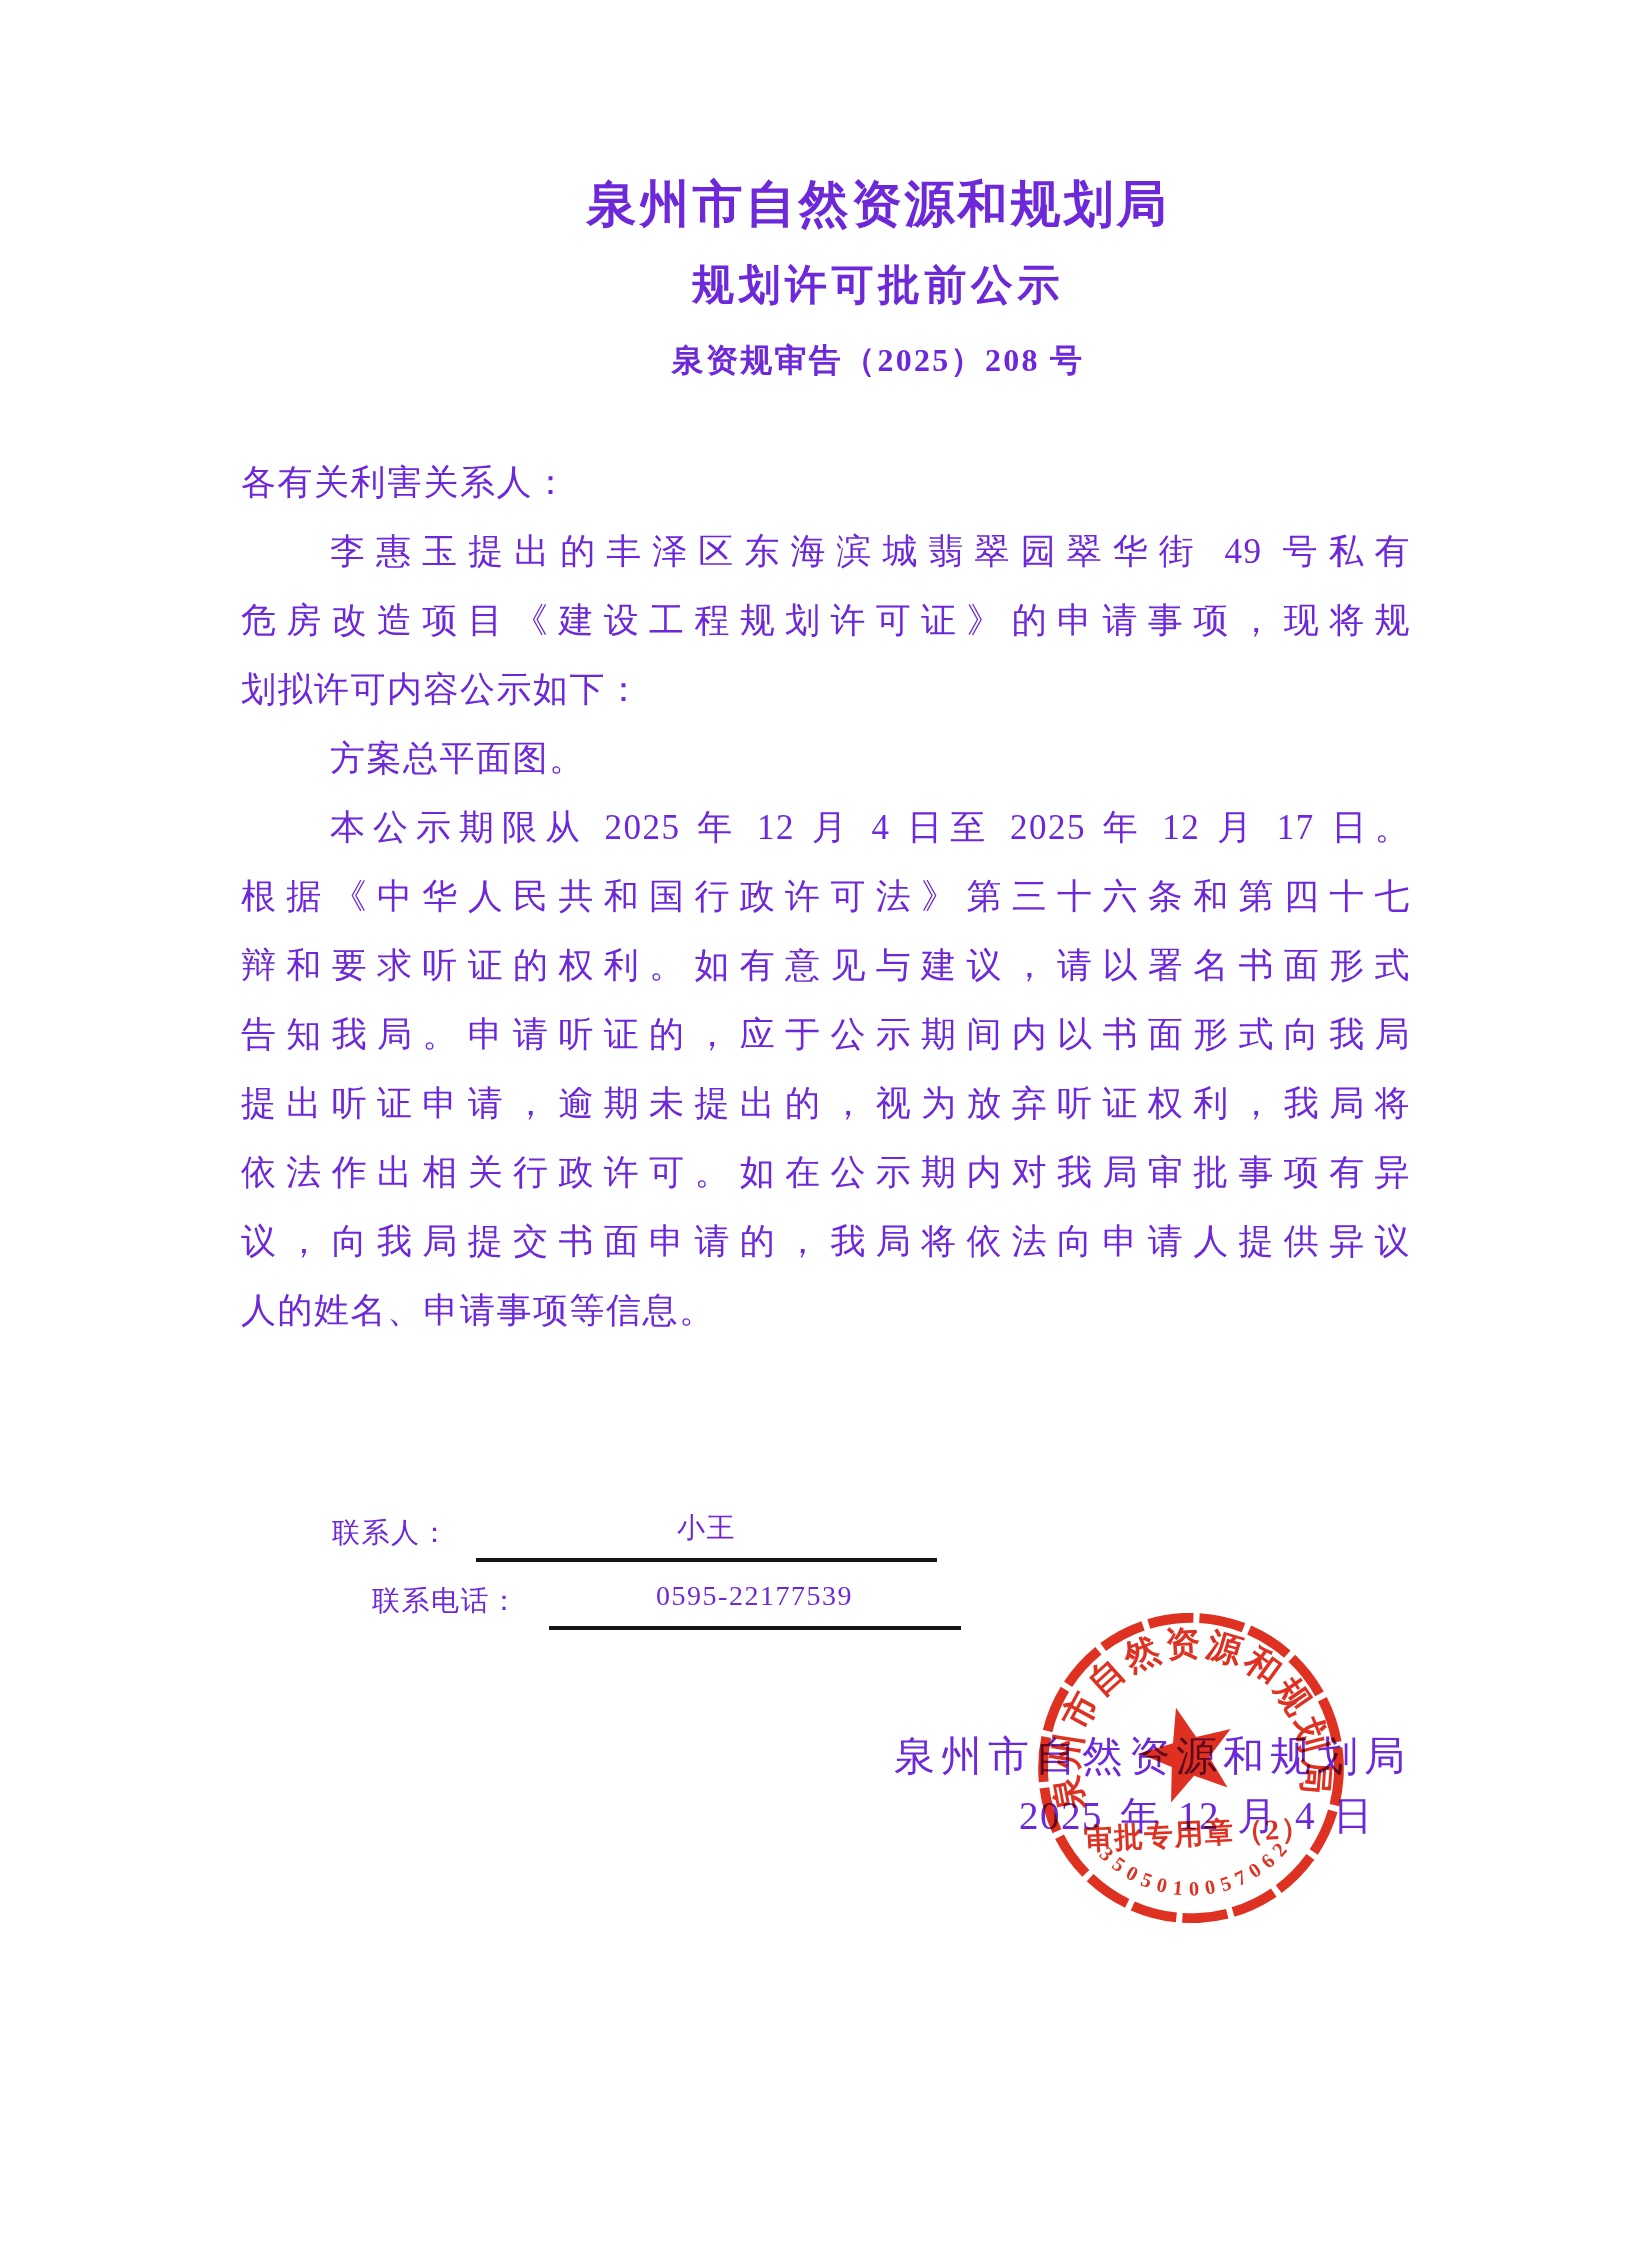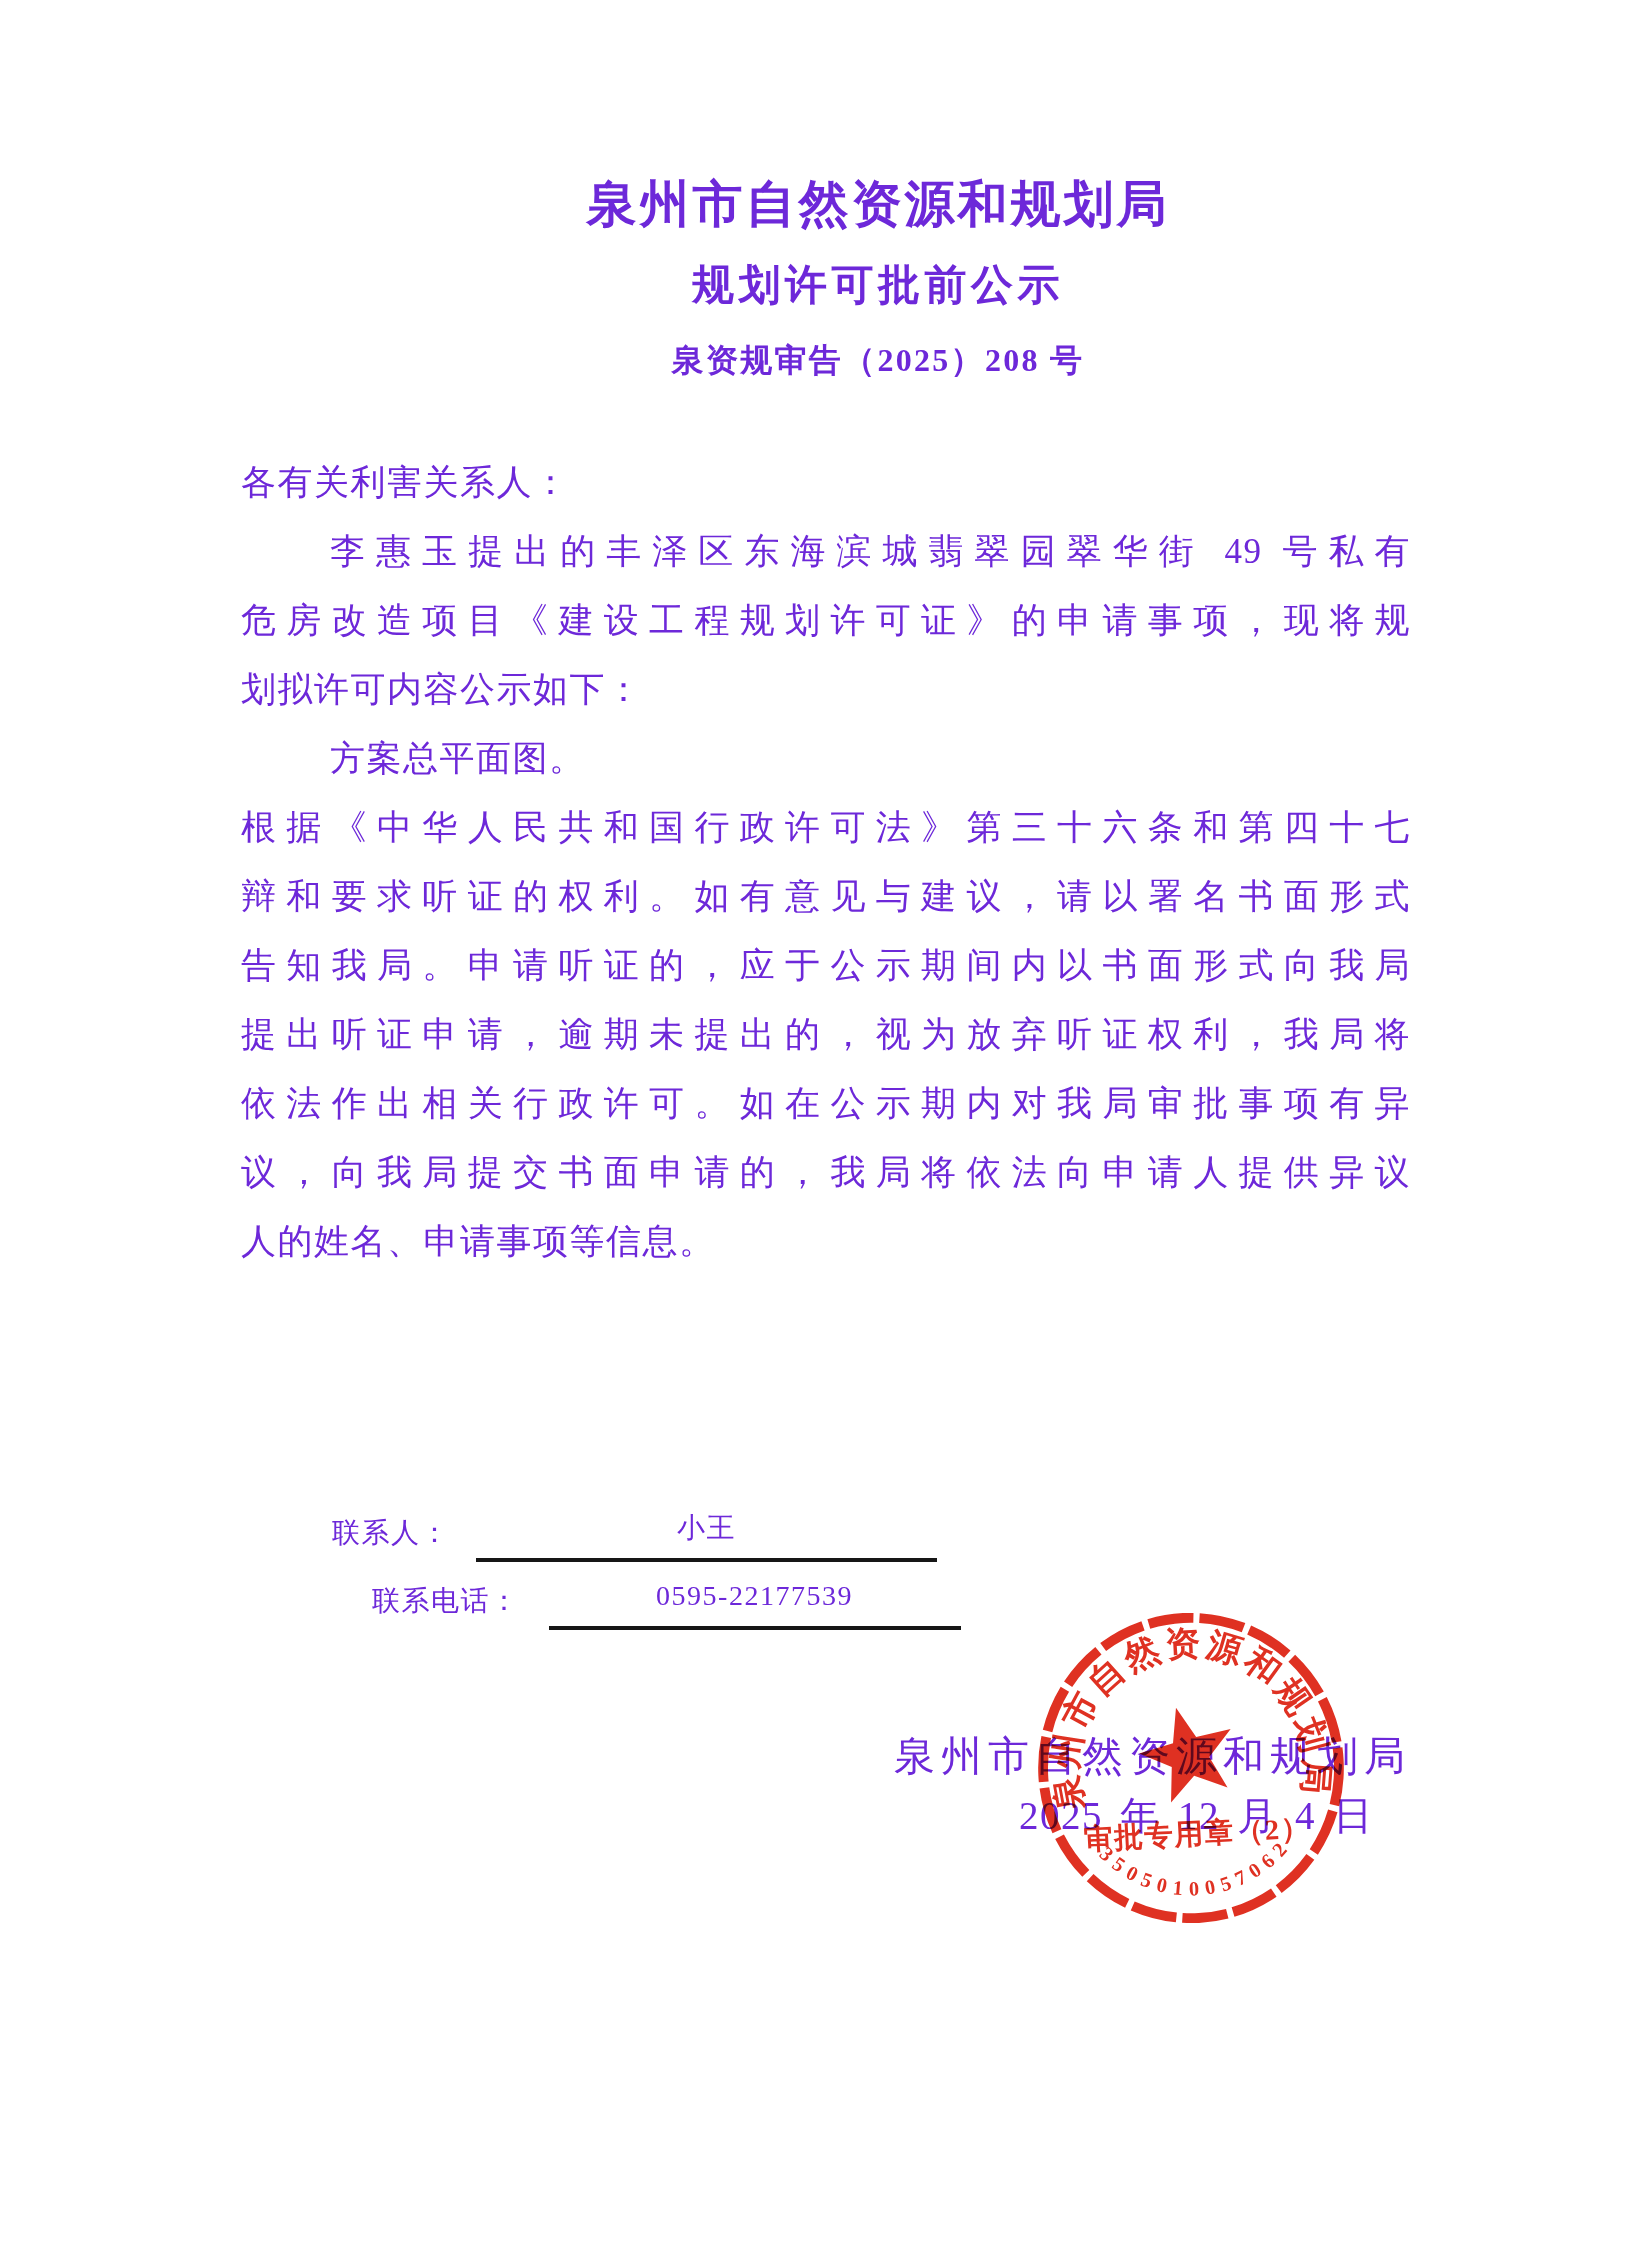"本公示期限从 2025 年 12 月" p.bline { html: none -> <p>本公示期限从 2025 年 12 月 4 日至 2025 年 12 月 17 日。</p> }
